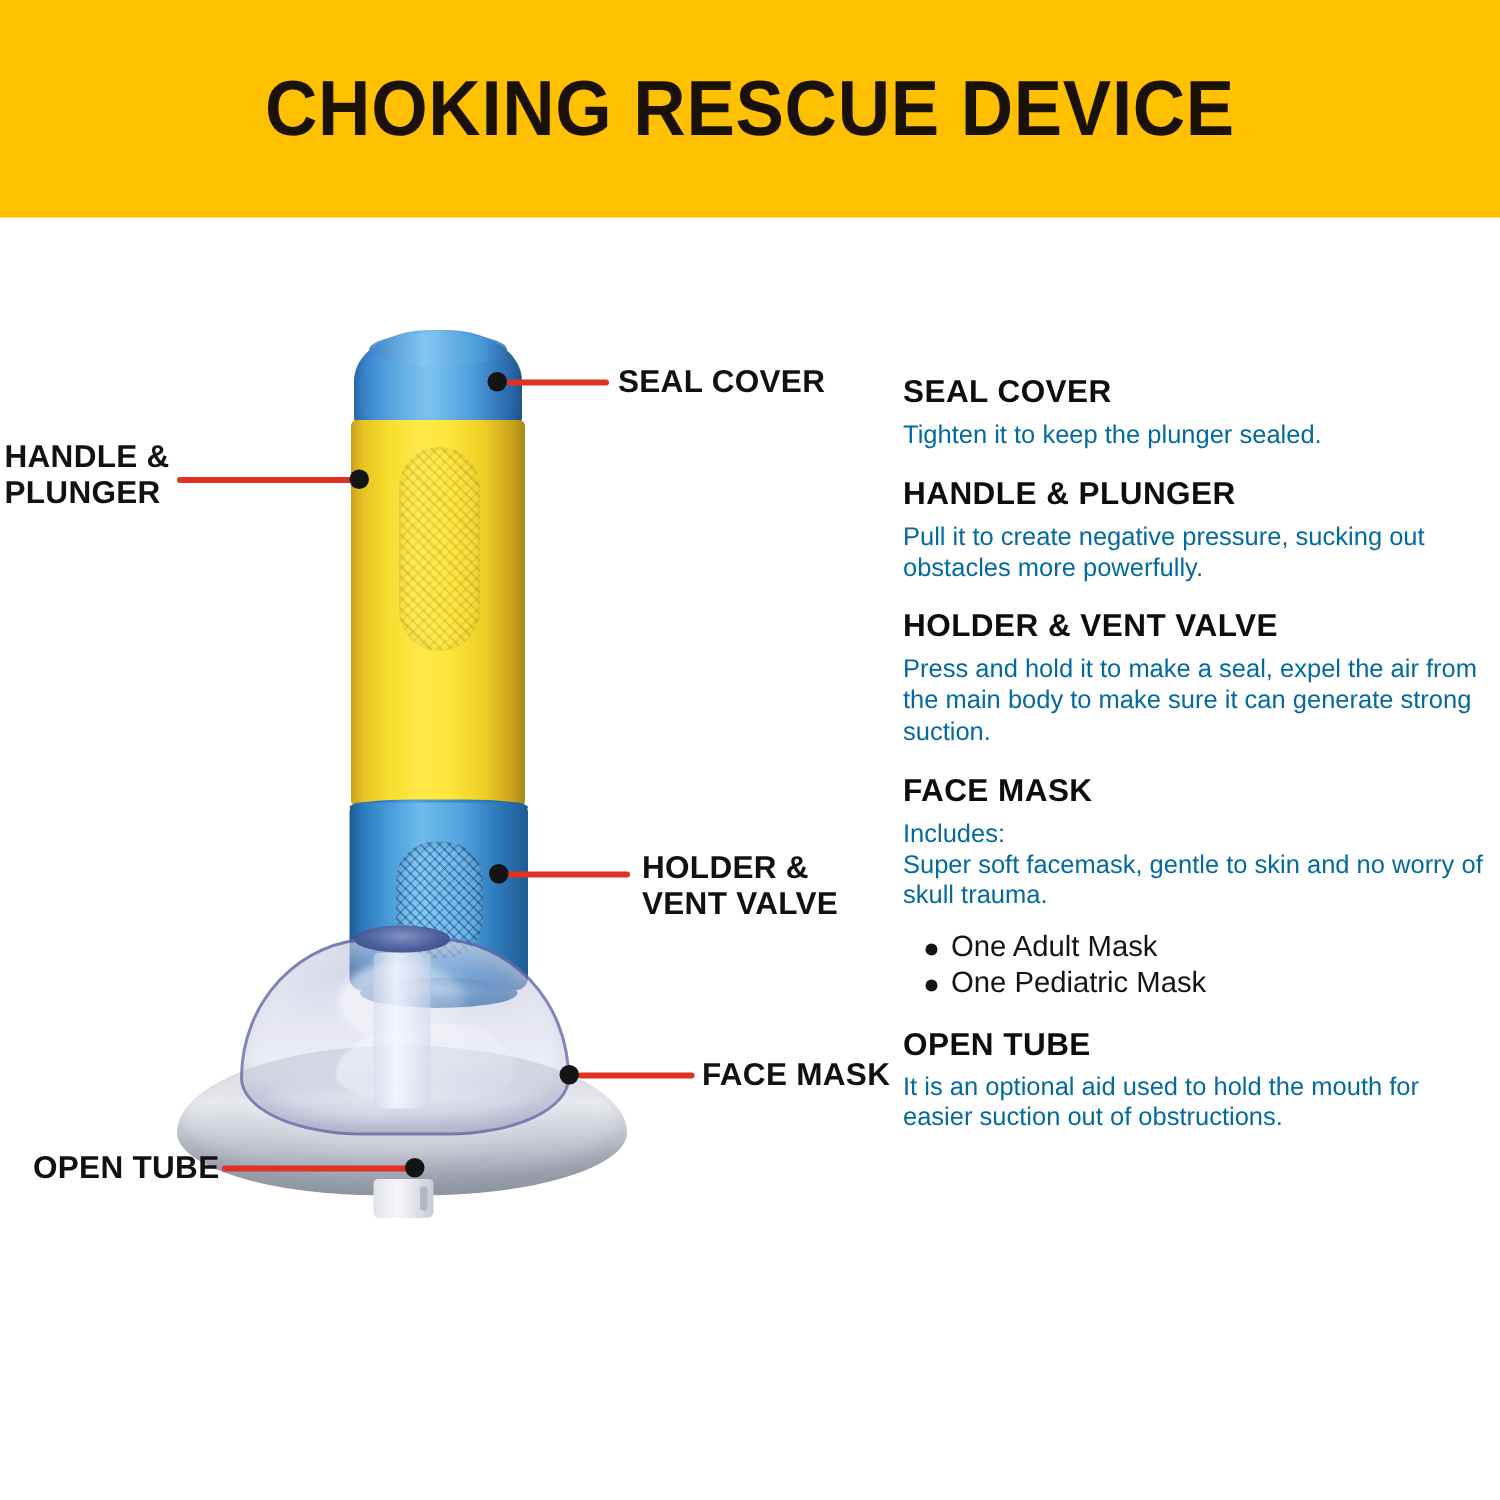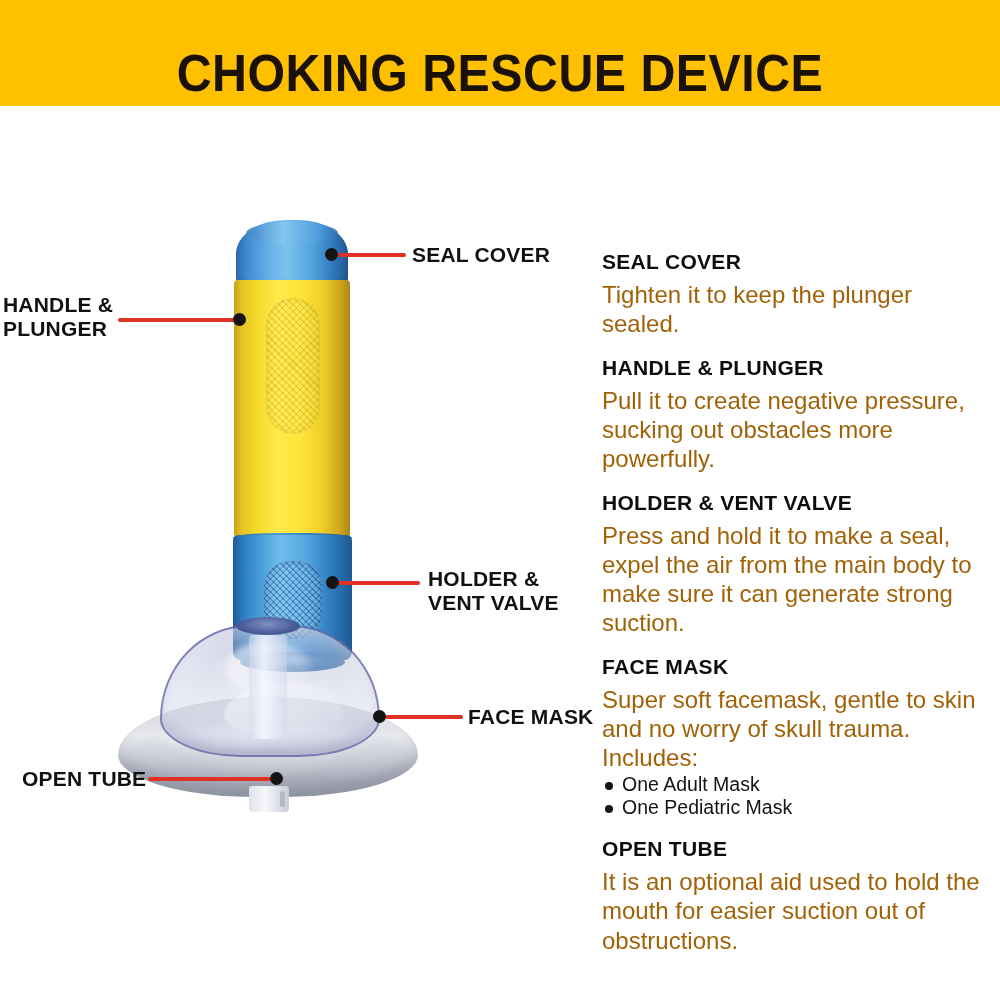"CHOKING RESCUE DEVICE" #banner { height: 106px -> 145px }
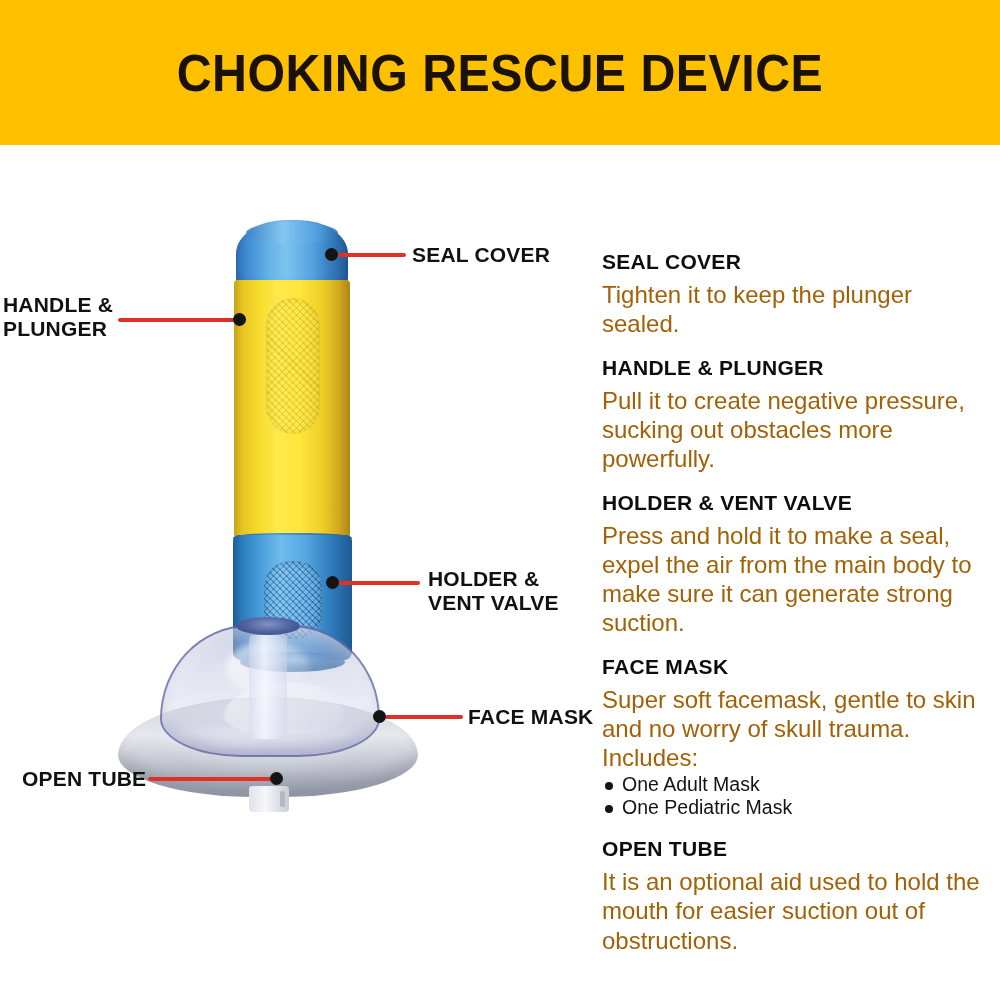"Tighten it to keep the" .section-body { color: #a16207 -> #0369a1; font-size: 24px -> 17px }
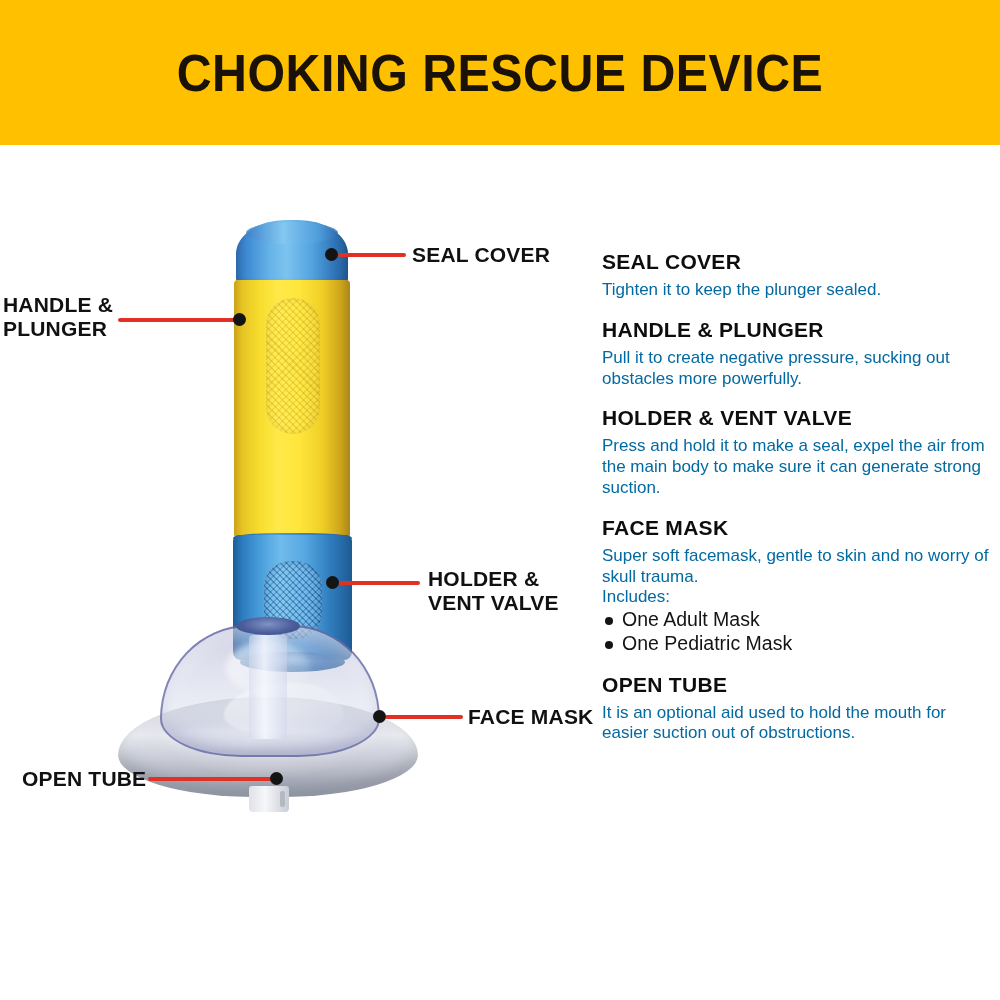"Super soft facemask, gentle to" p.section-body { order: before "Includes:" -> after "Includes:" }
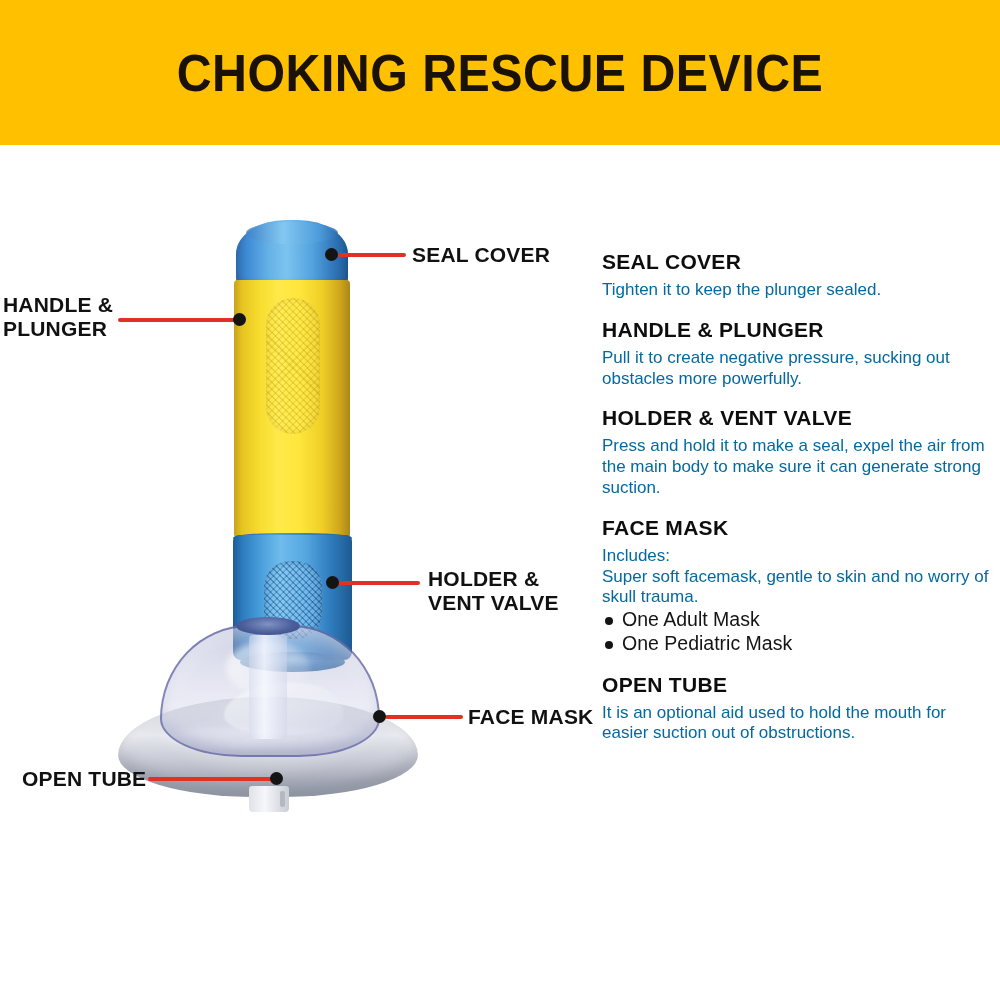"One Adult Mask" .bullet-list { margin: 0 -> 12px }
